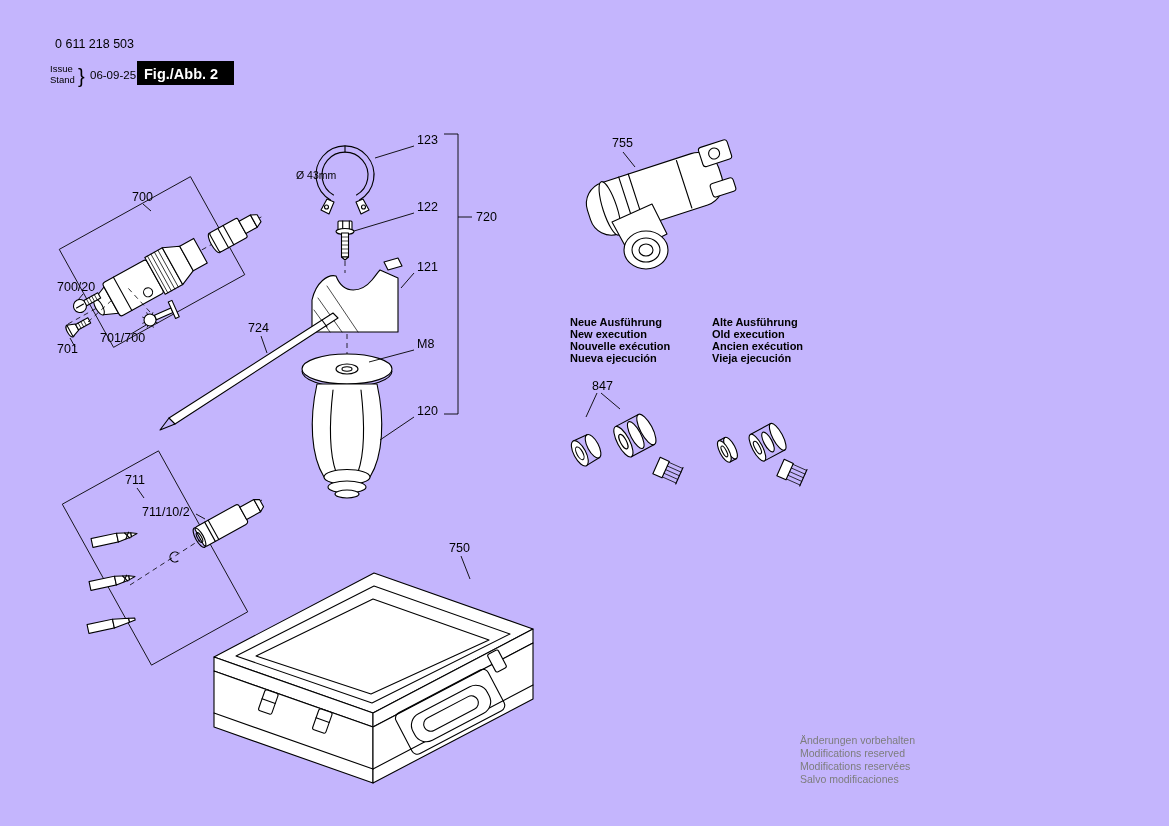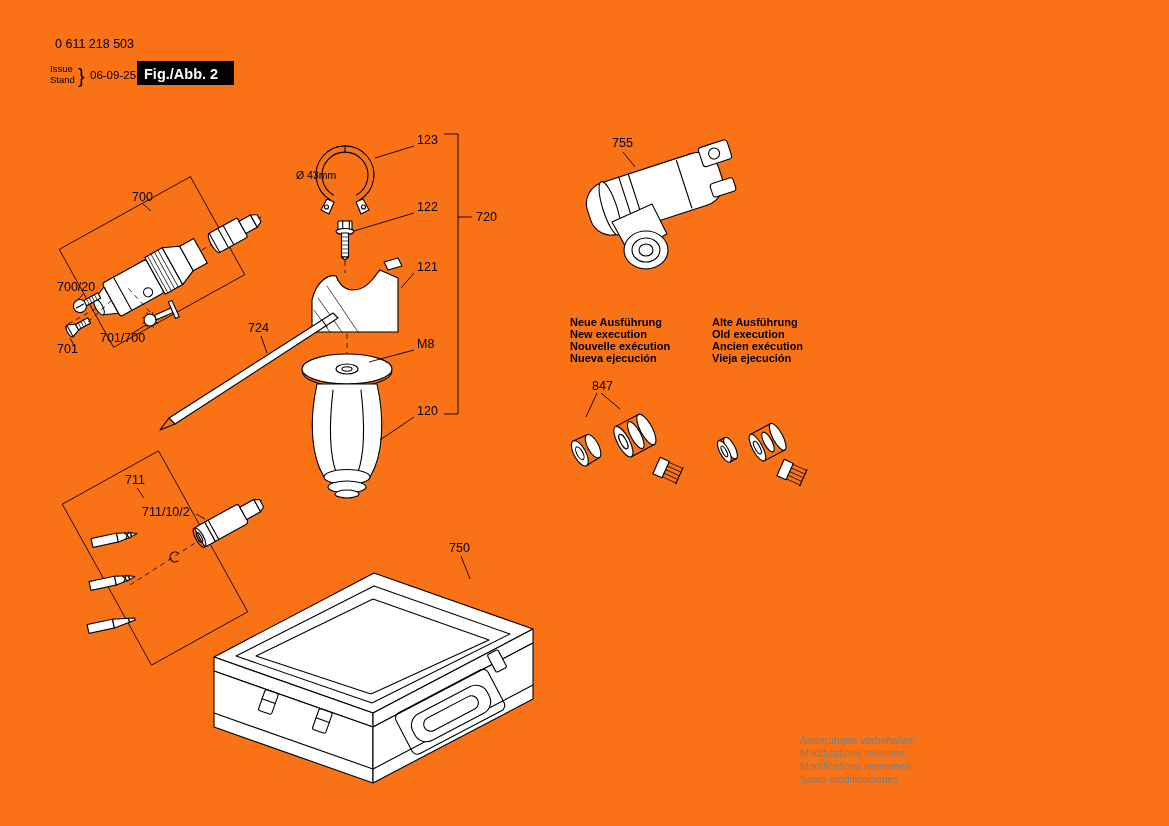"0 611 218 503" .canvas { background: #f97316 -> #c4b5fd }
